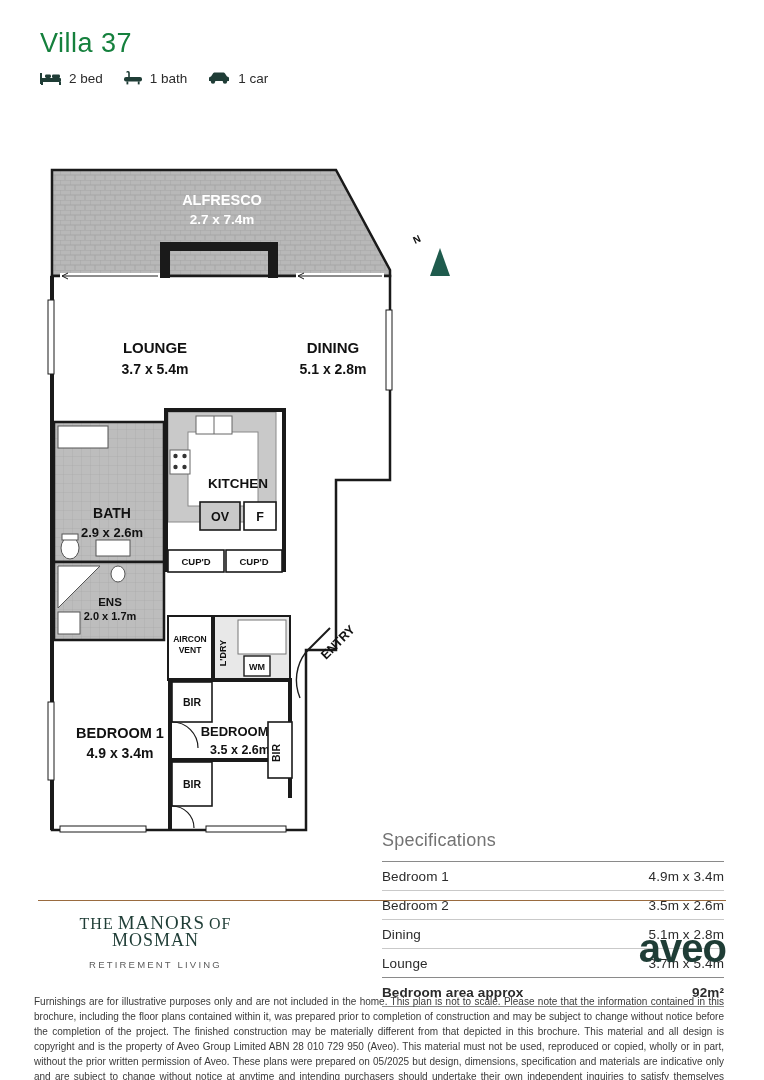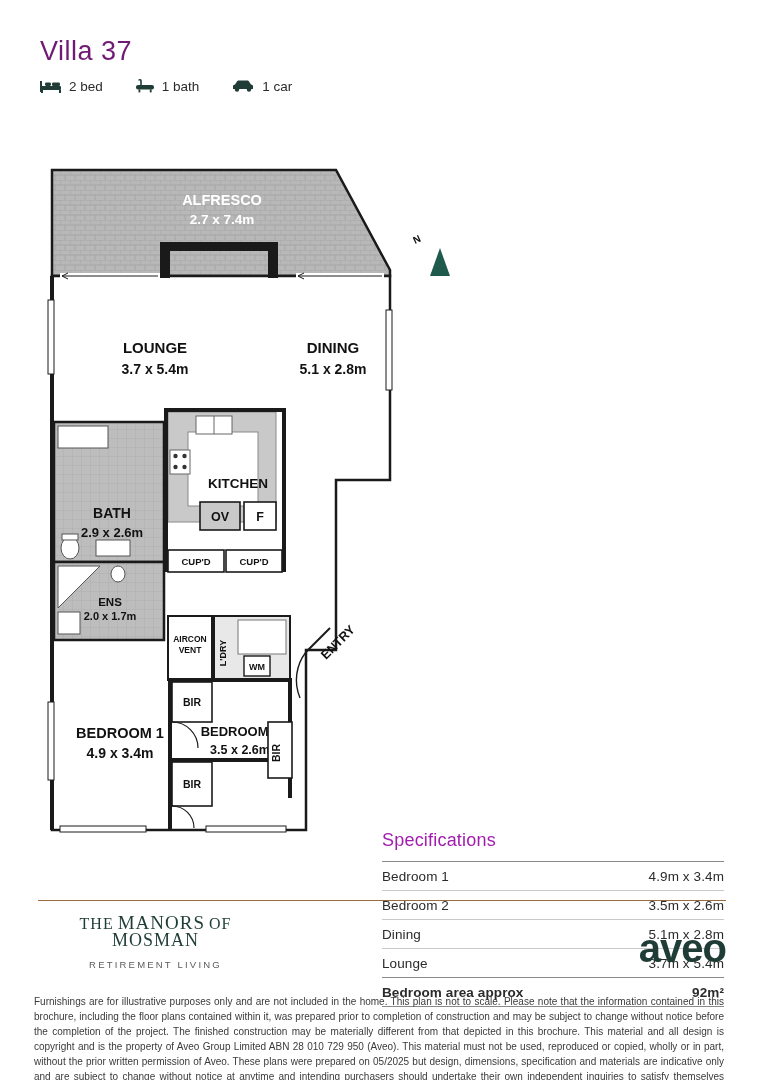"Villa 37" .title { color: #701a75 -> #15803d; margin: 12px 0 12px 0 -> 4px 0 12px 0 }
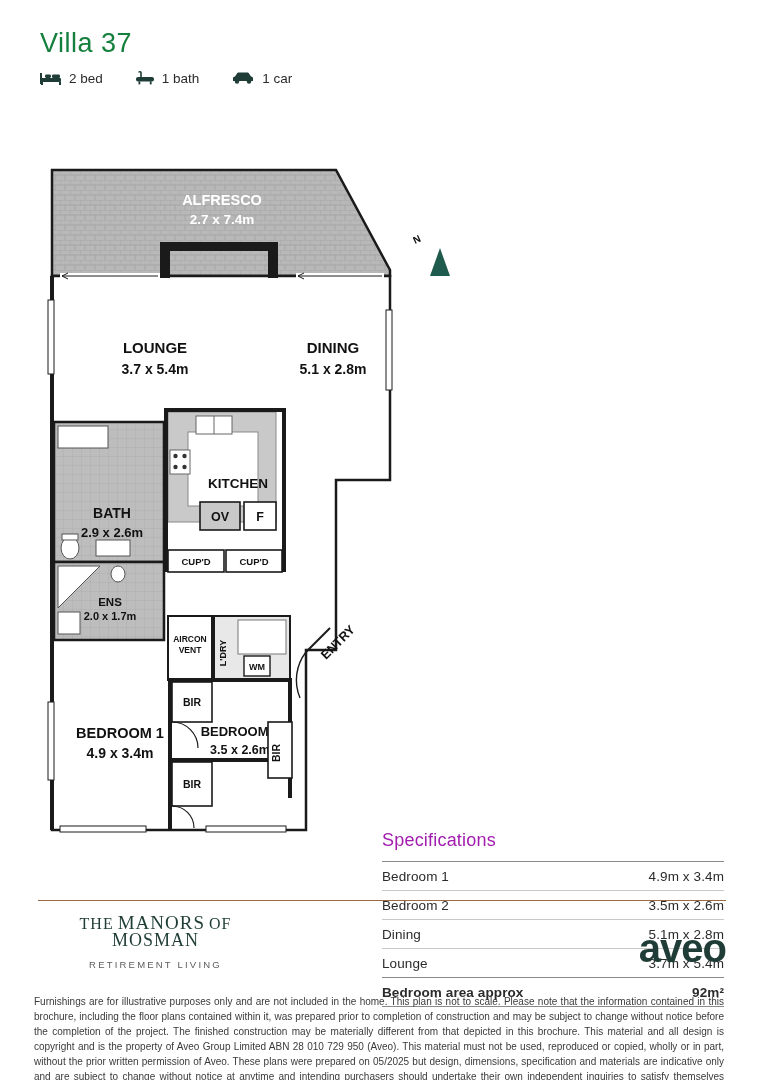"2 bed" .specs-row { gap: 32px -> 20px }
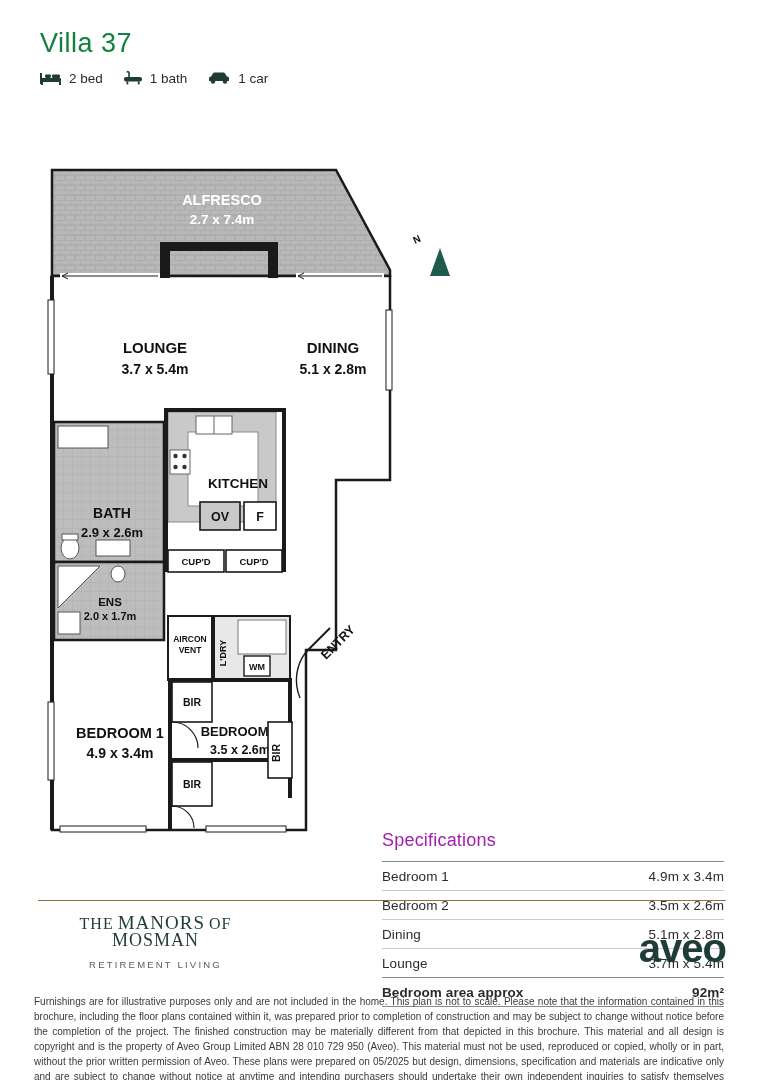"Specifications" .spec-title { color: #a21caf -> #737373 }
